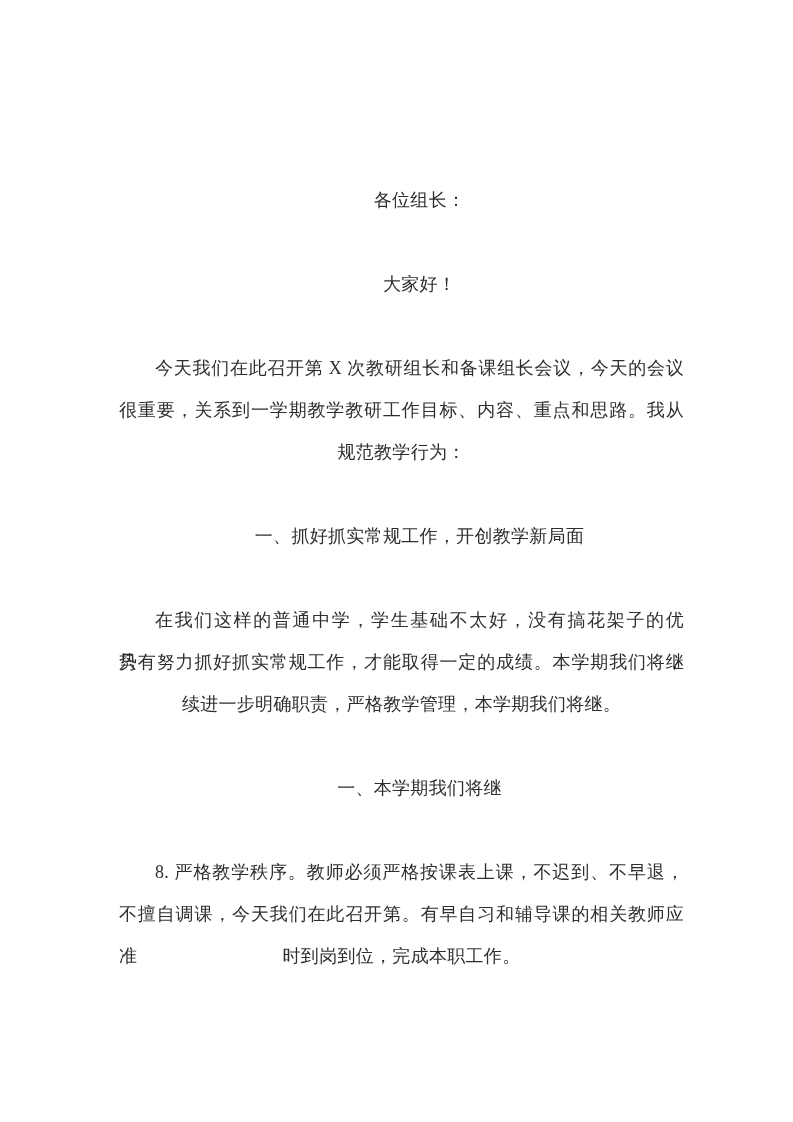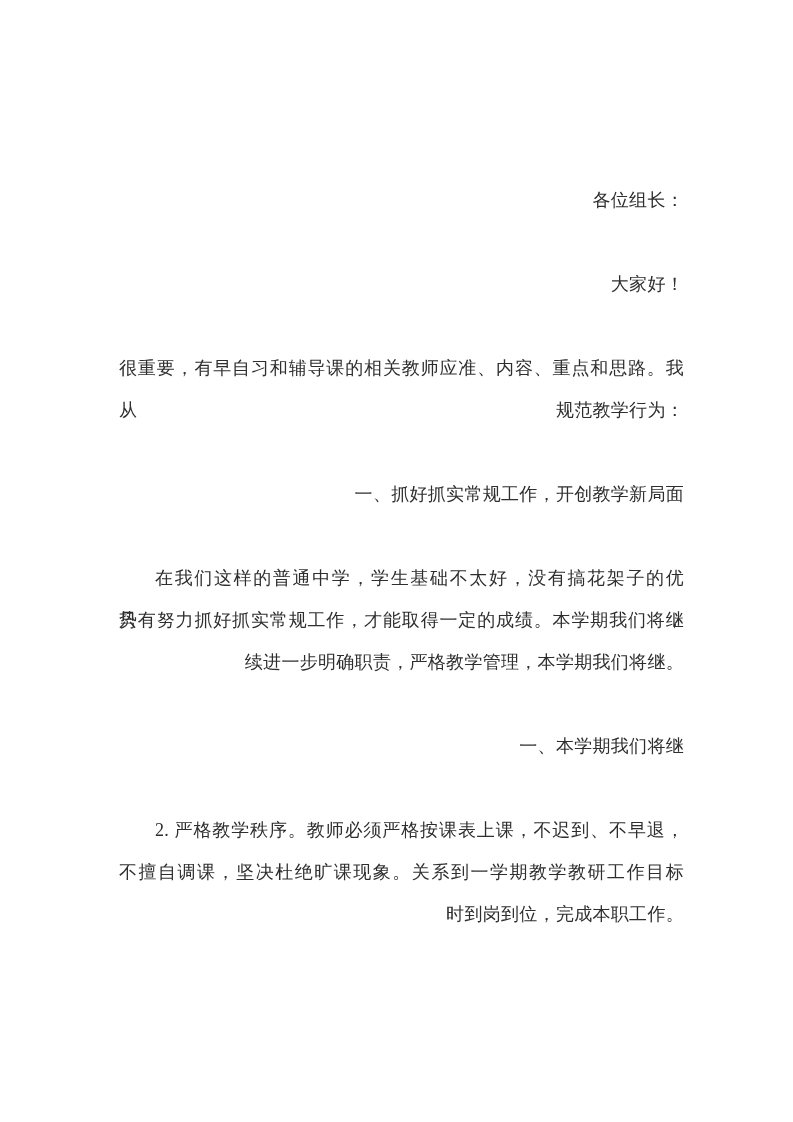"各位组长：" .line { text-align: right -> center }
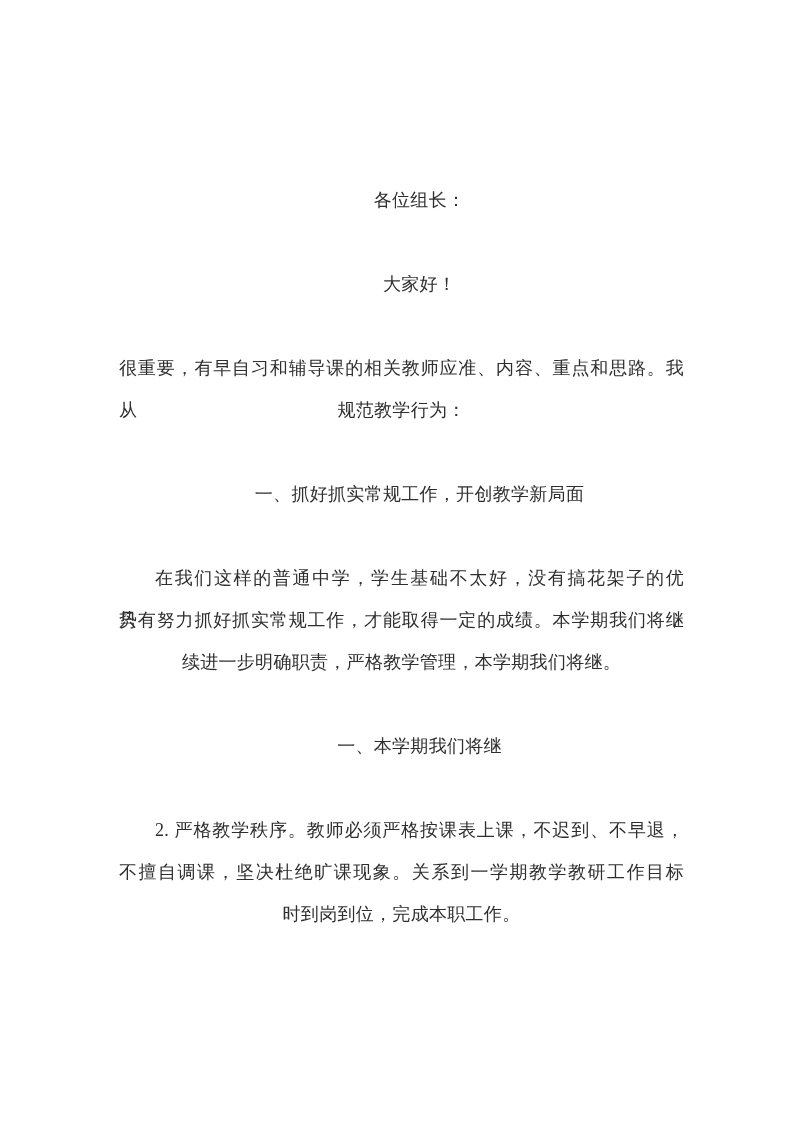"今天我们在此召开第 X 次教研组长和备课组长会议，今天的会议" span.line { html: none -> <span>今天我们在此召开第 X 次教研组长和备课组长会议，今天的会议</span> }
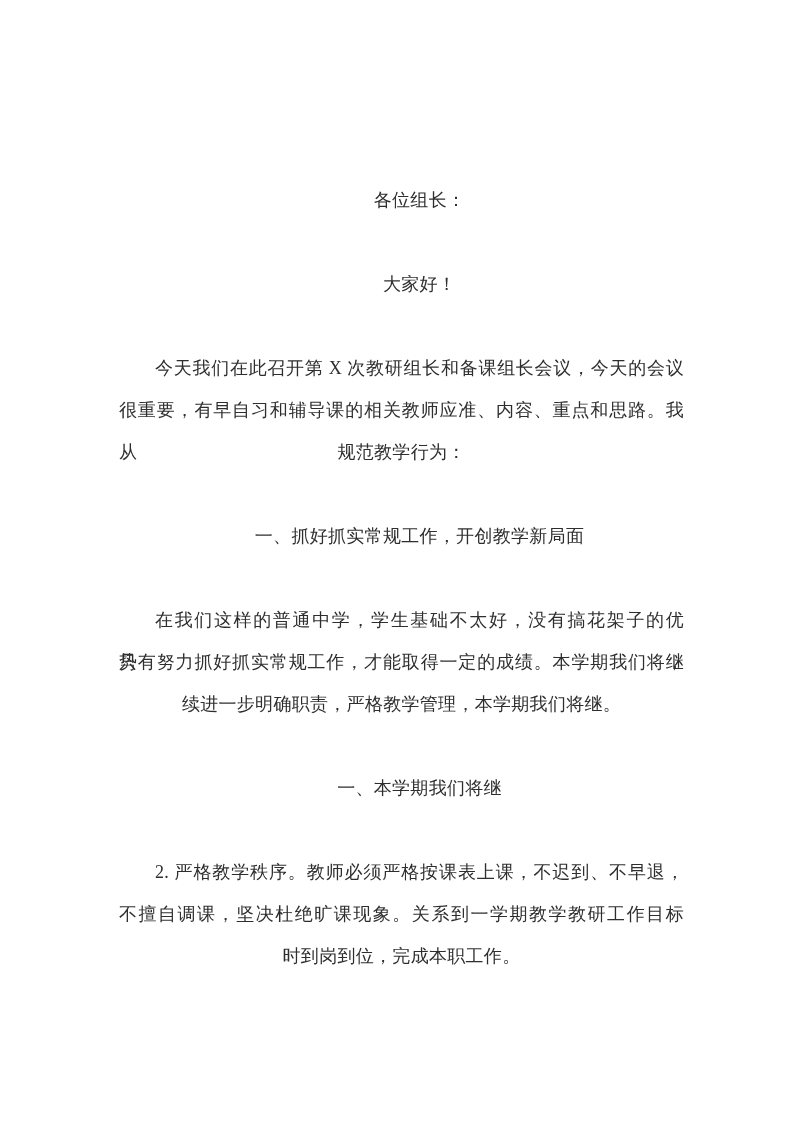"很重要，有早自习和辅导课的相关教师应准、内容、重点和思路。我从" span.line { text: 有早自习和辅导课的相关教师应准 -> 关系到一学期教学教研工作目标 }
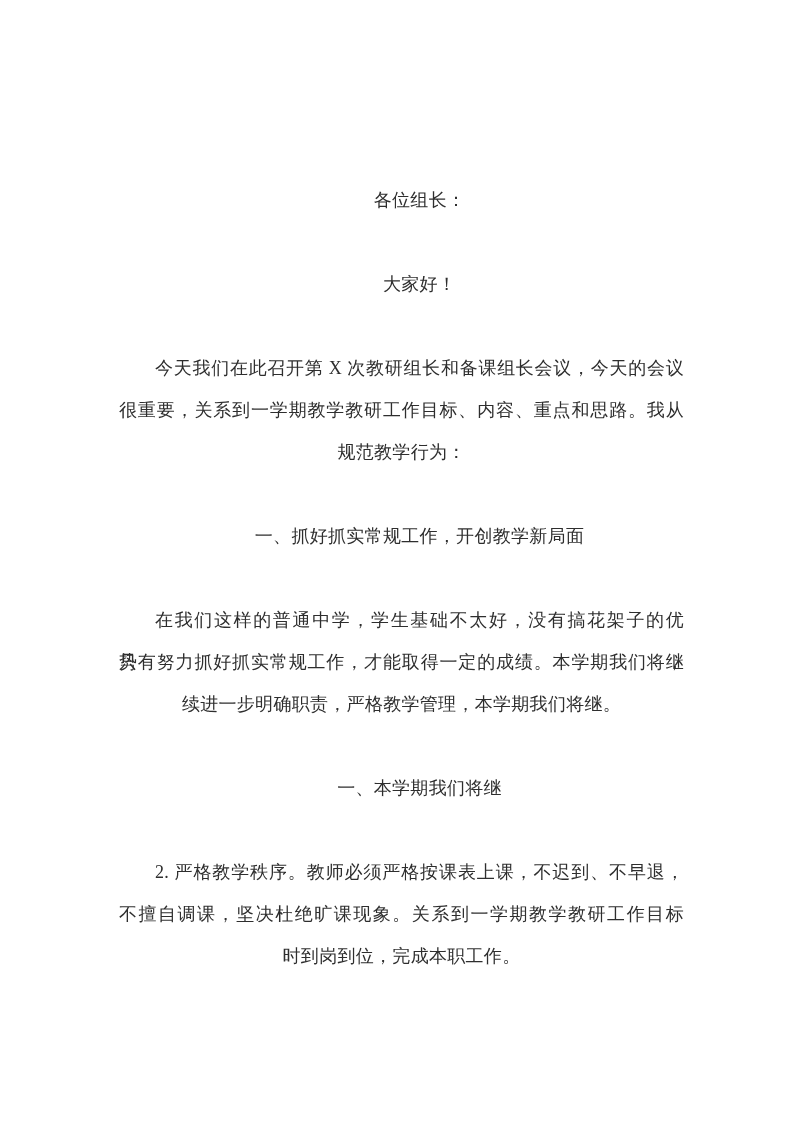"2. 严格教学秩序。教师必须严格按课表上课，不迟到、不早退，" span.line { text: 2 -> 8 }
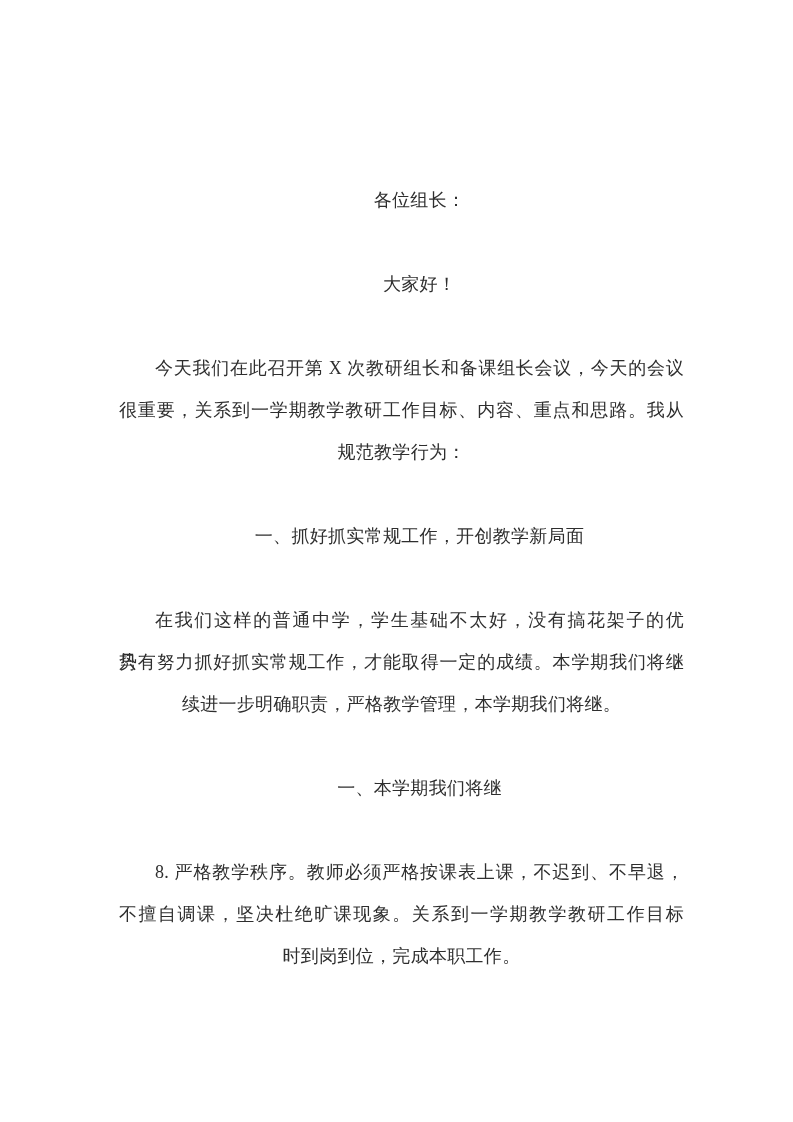"不擅自调课，坚决杜绝旷课现象。关系到一学期教学教研工作目标" span.line { text: 坚决杜绝旷课现象。关系到一学期教学教研工作目标 -> 今天我们在此召开第。有早自习和辅导课的相关教师应准 }
